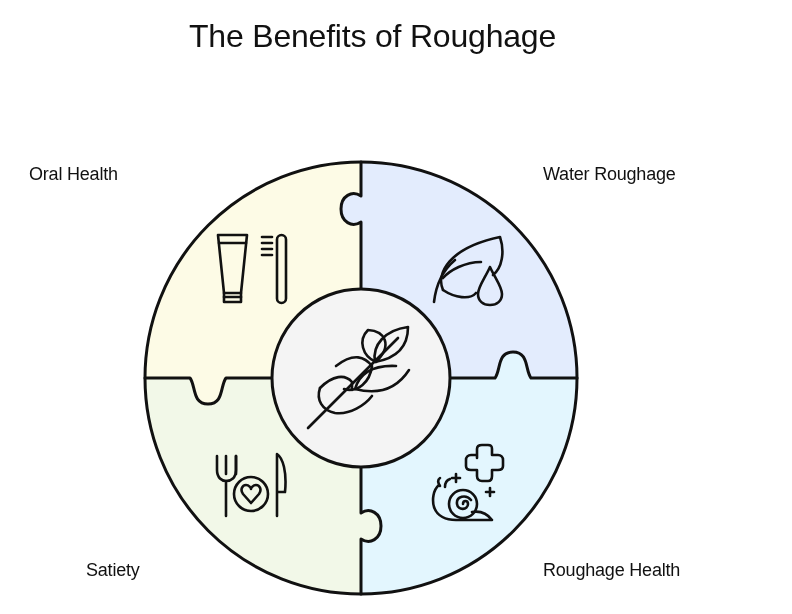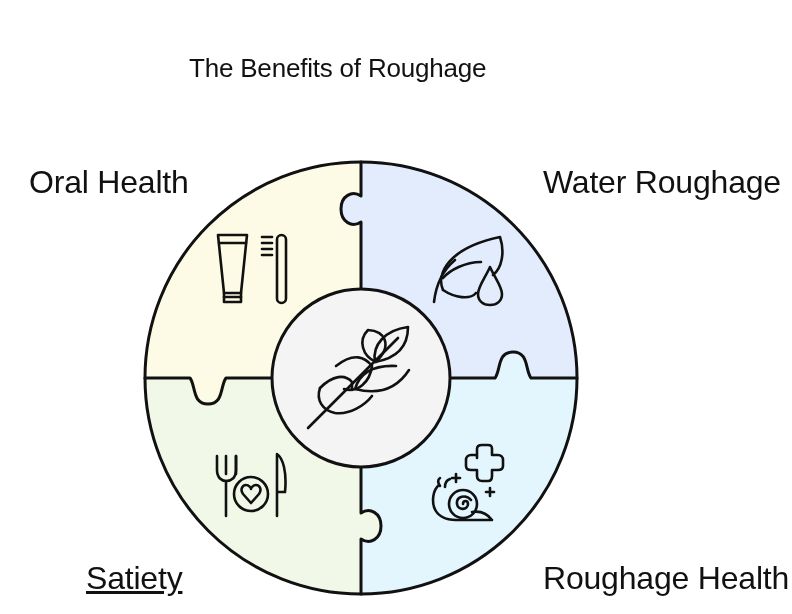"The Benefits of Roughage" .title { font-size: 26px -> 32px; margin-top: 35px -> none }
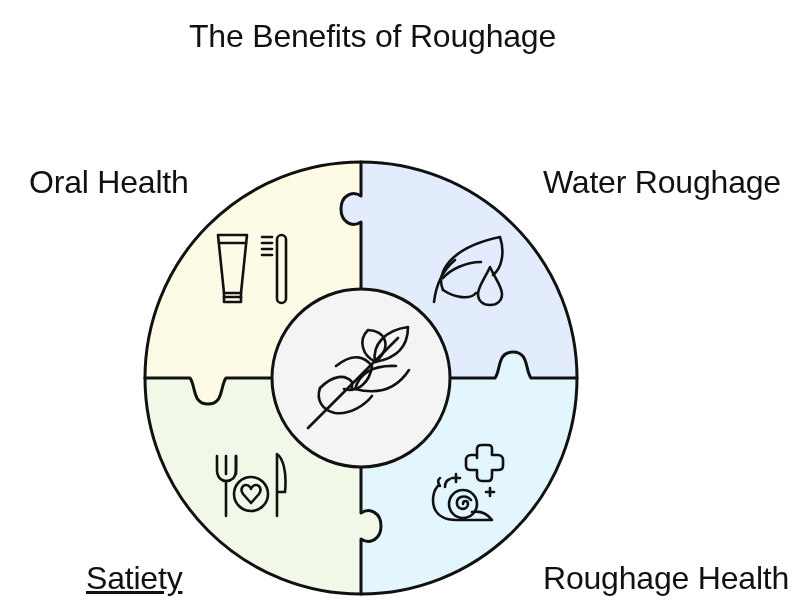"Oral Health" .label { font-size: 32px -> 18px }
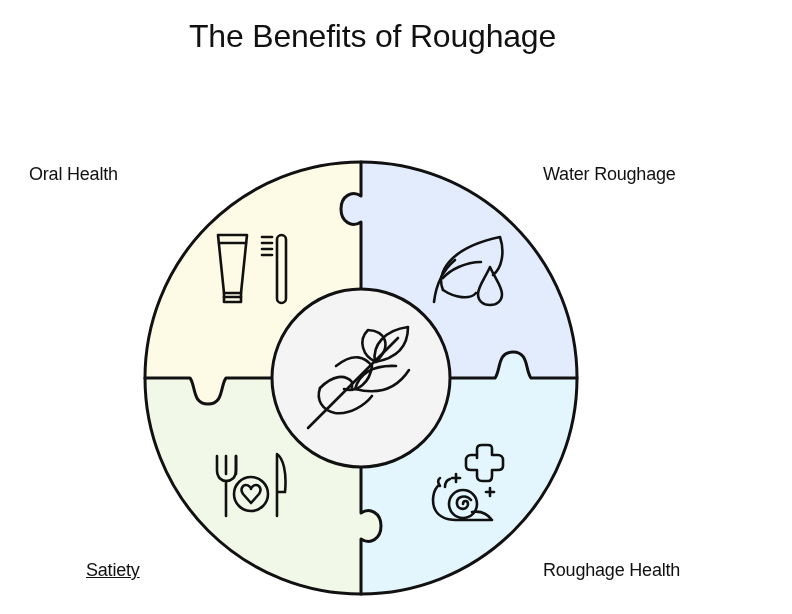"Satiety" #lbl-satiety { text-decoration: underline -> none }
